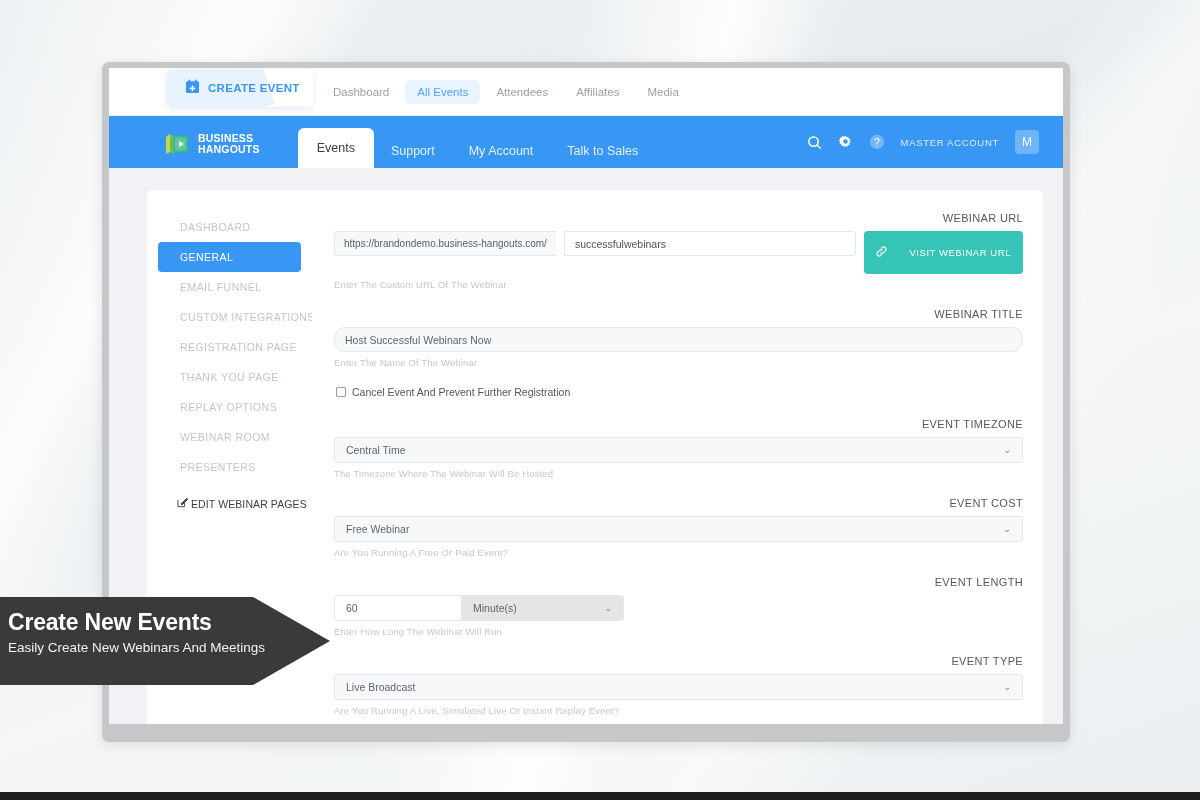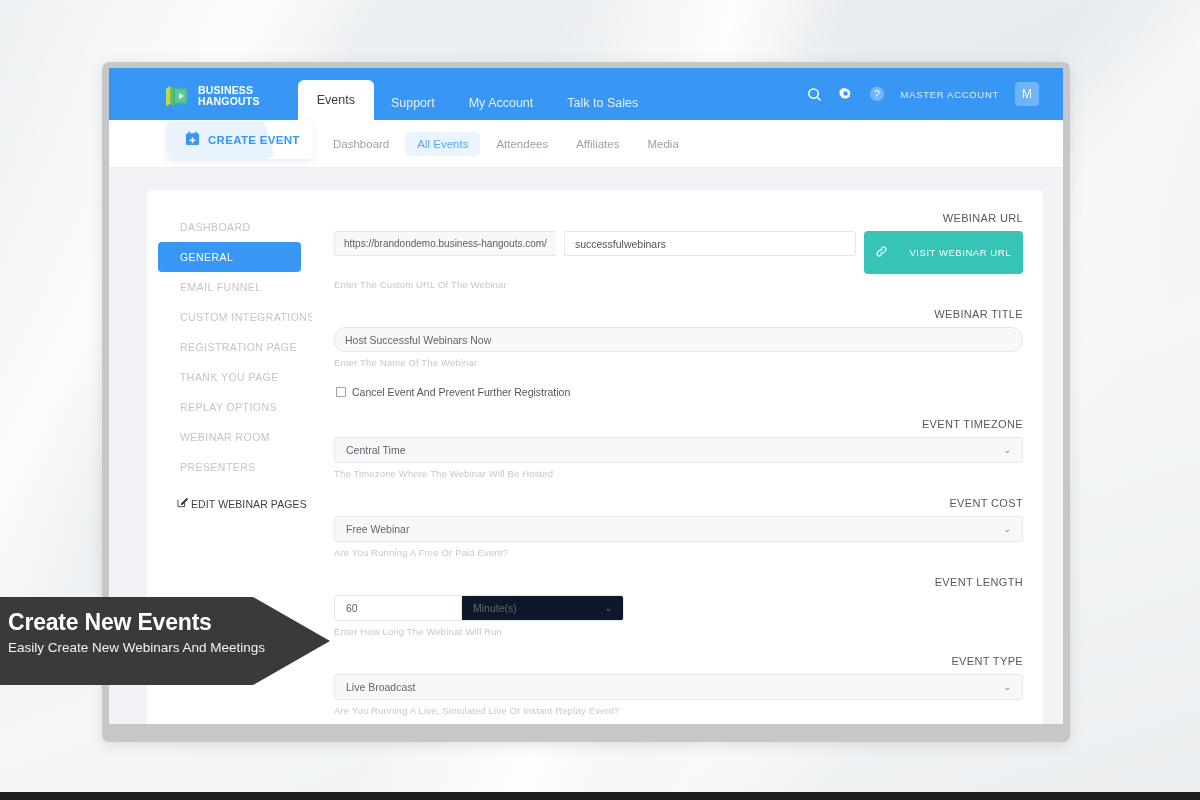"BUSINESS" div { order: before "CREATE EVENT" -> after "CREATE EVENT" }
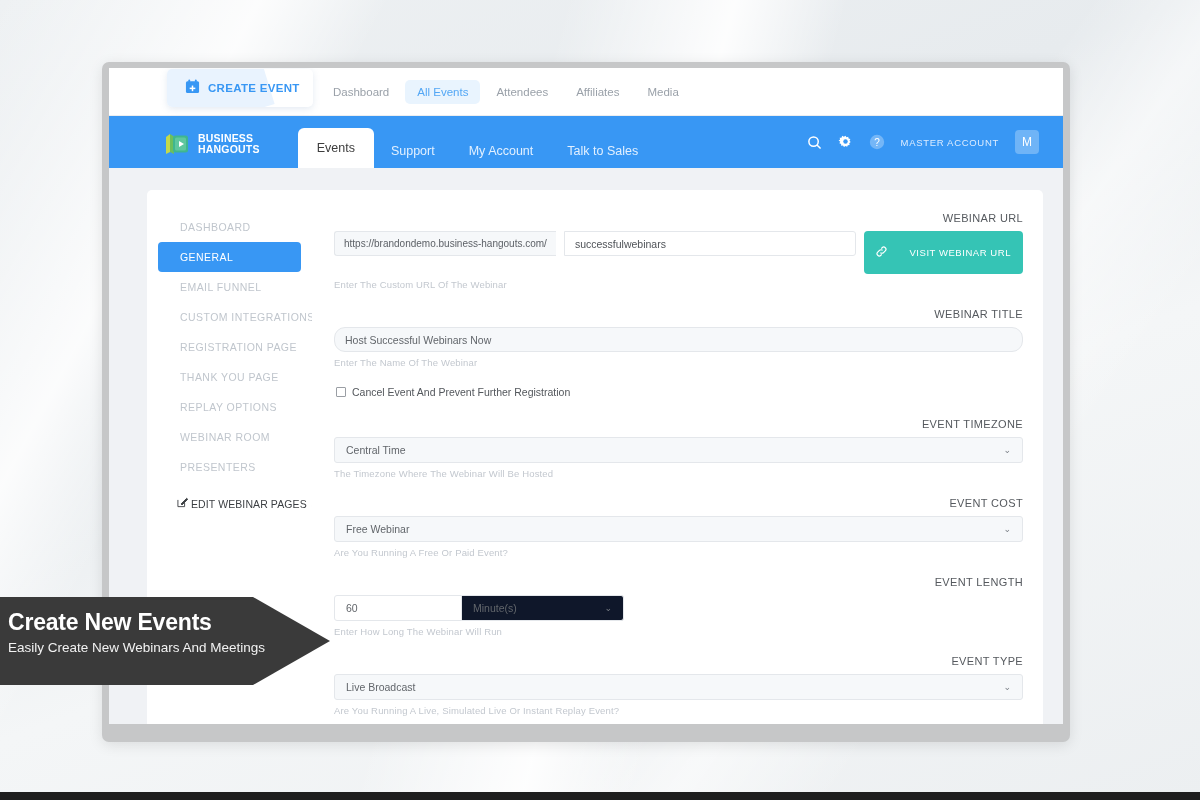"Minute(s)" .len-unit { background: #0f172a -> #e5e5e5 }
